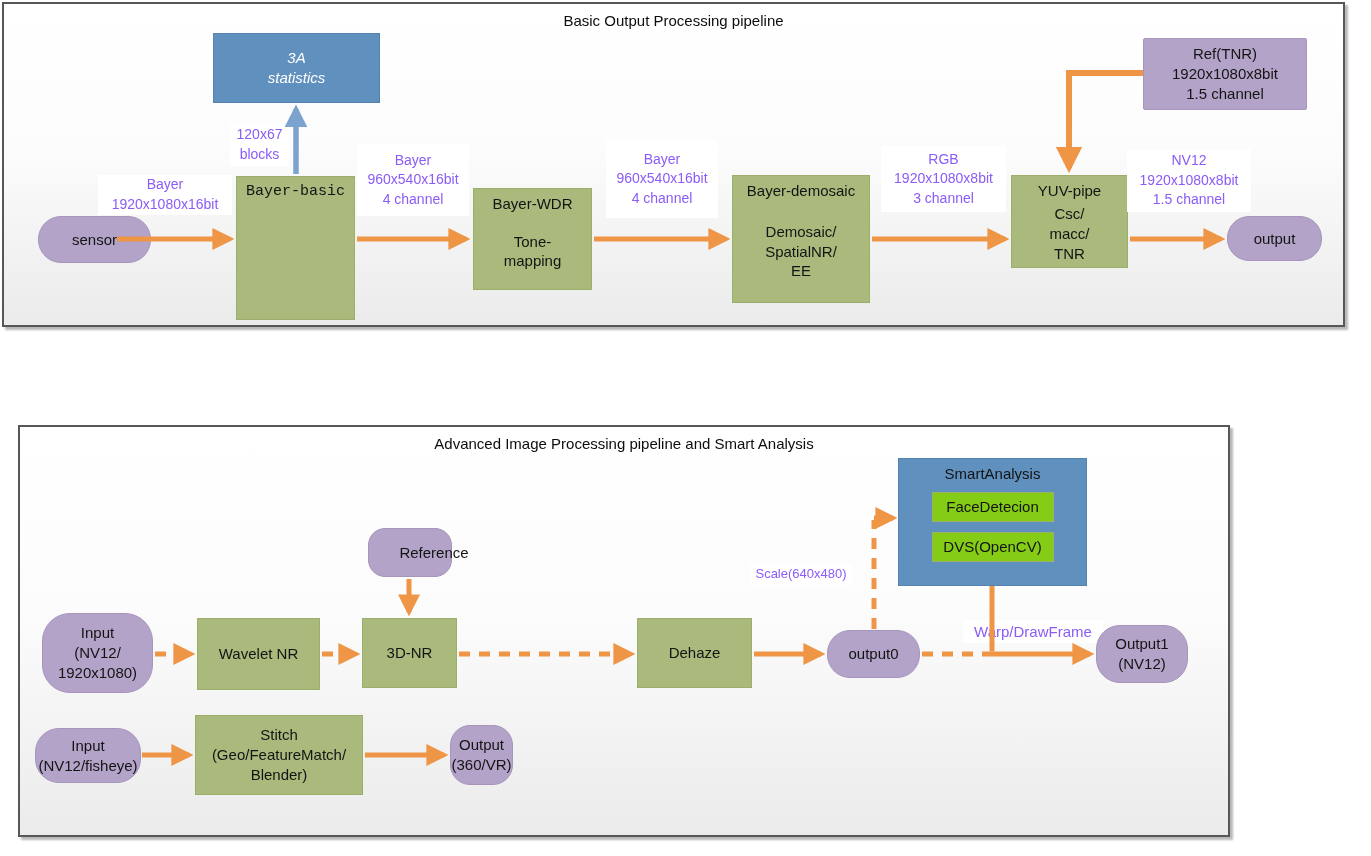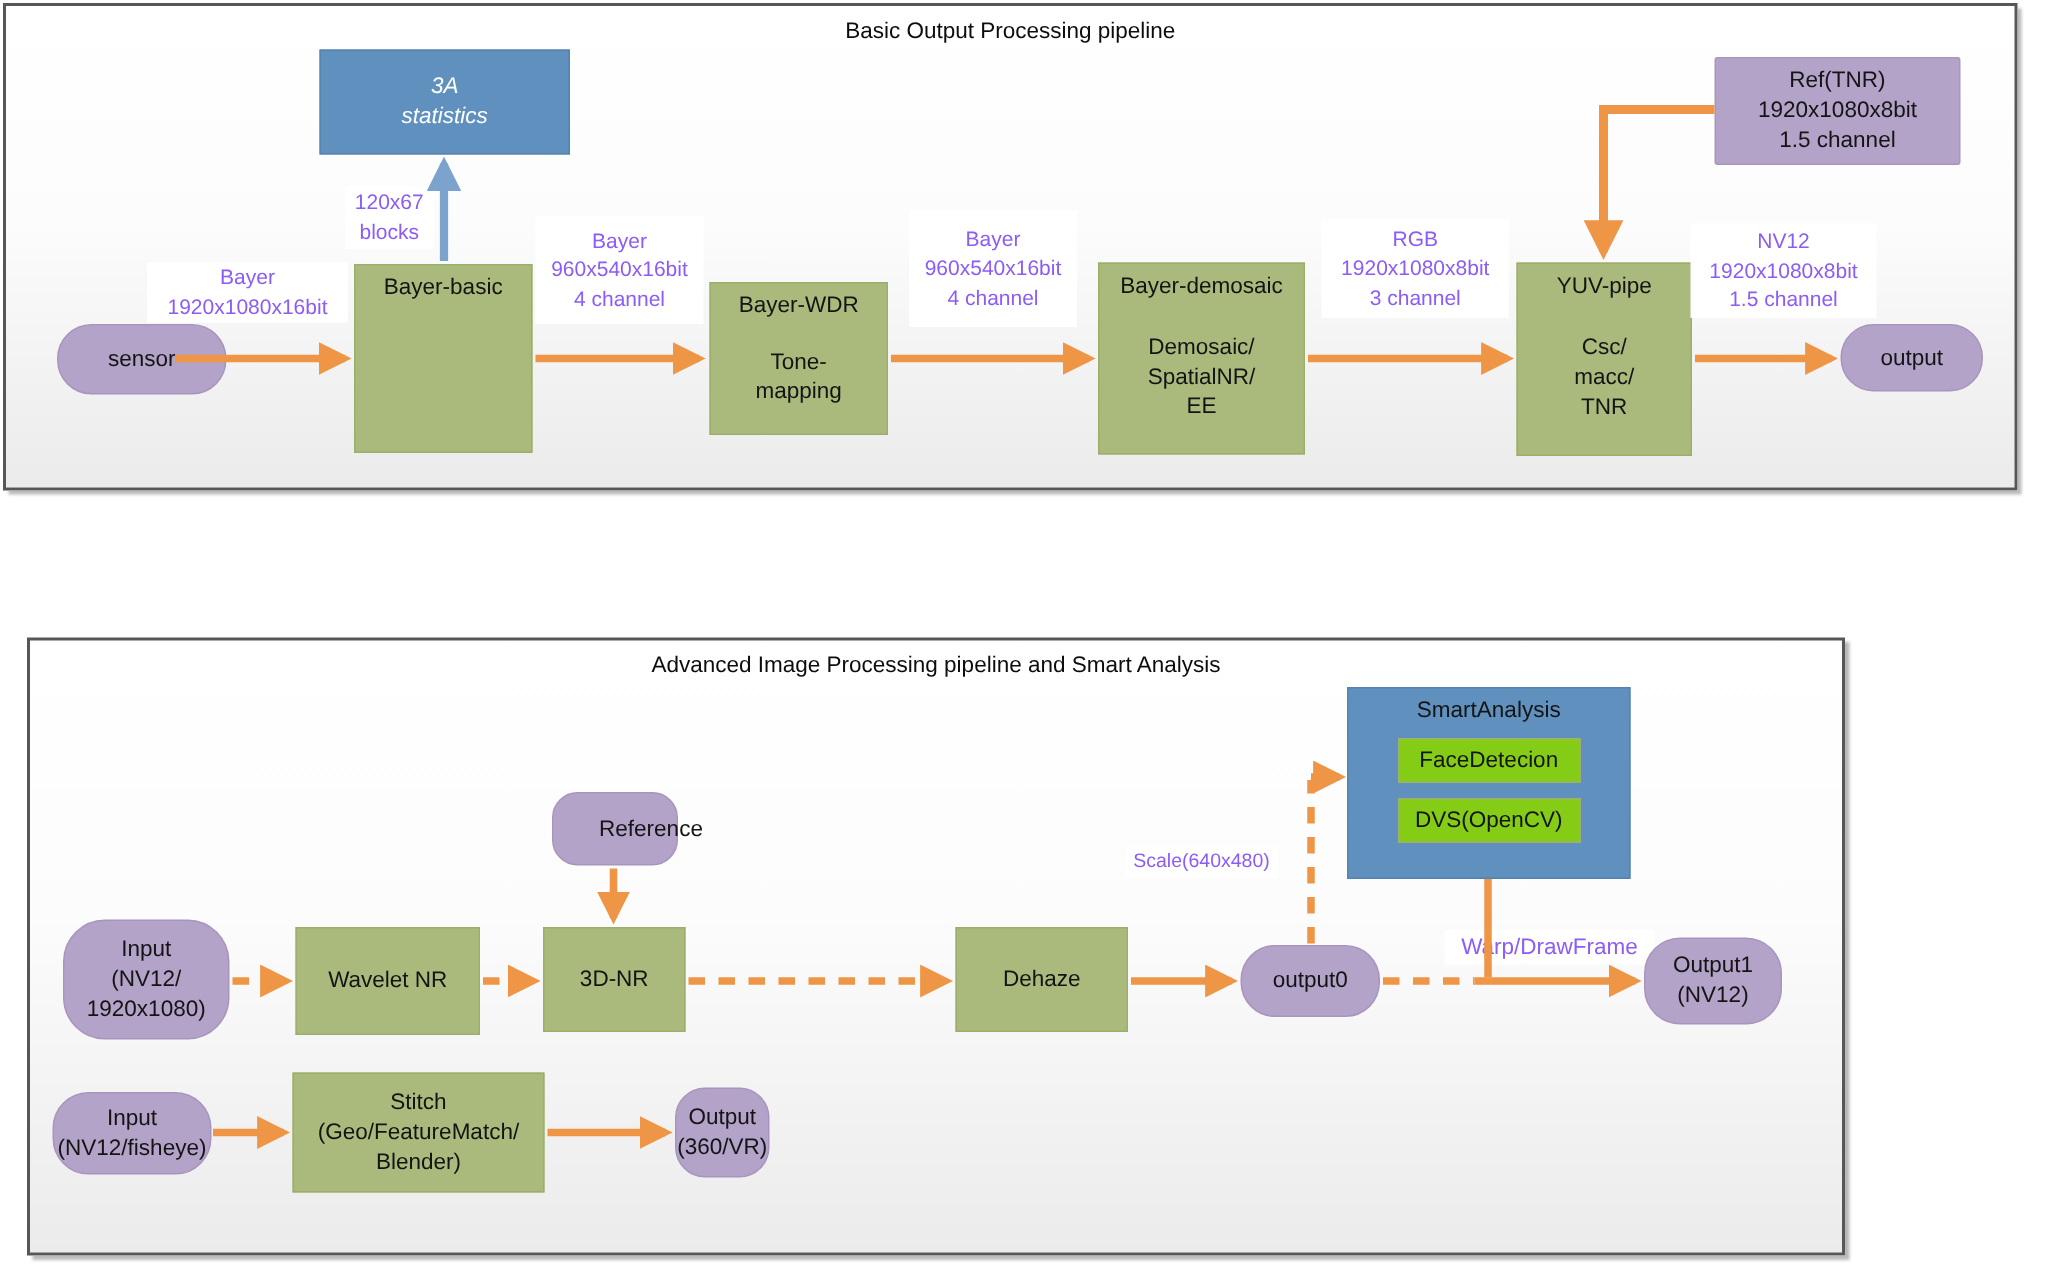"Bayer-basic" div.node { font-family: none -> Liberation Mono, monospace; height: 126px -> 144px }
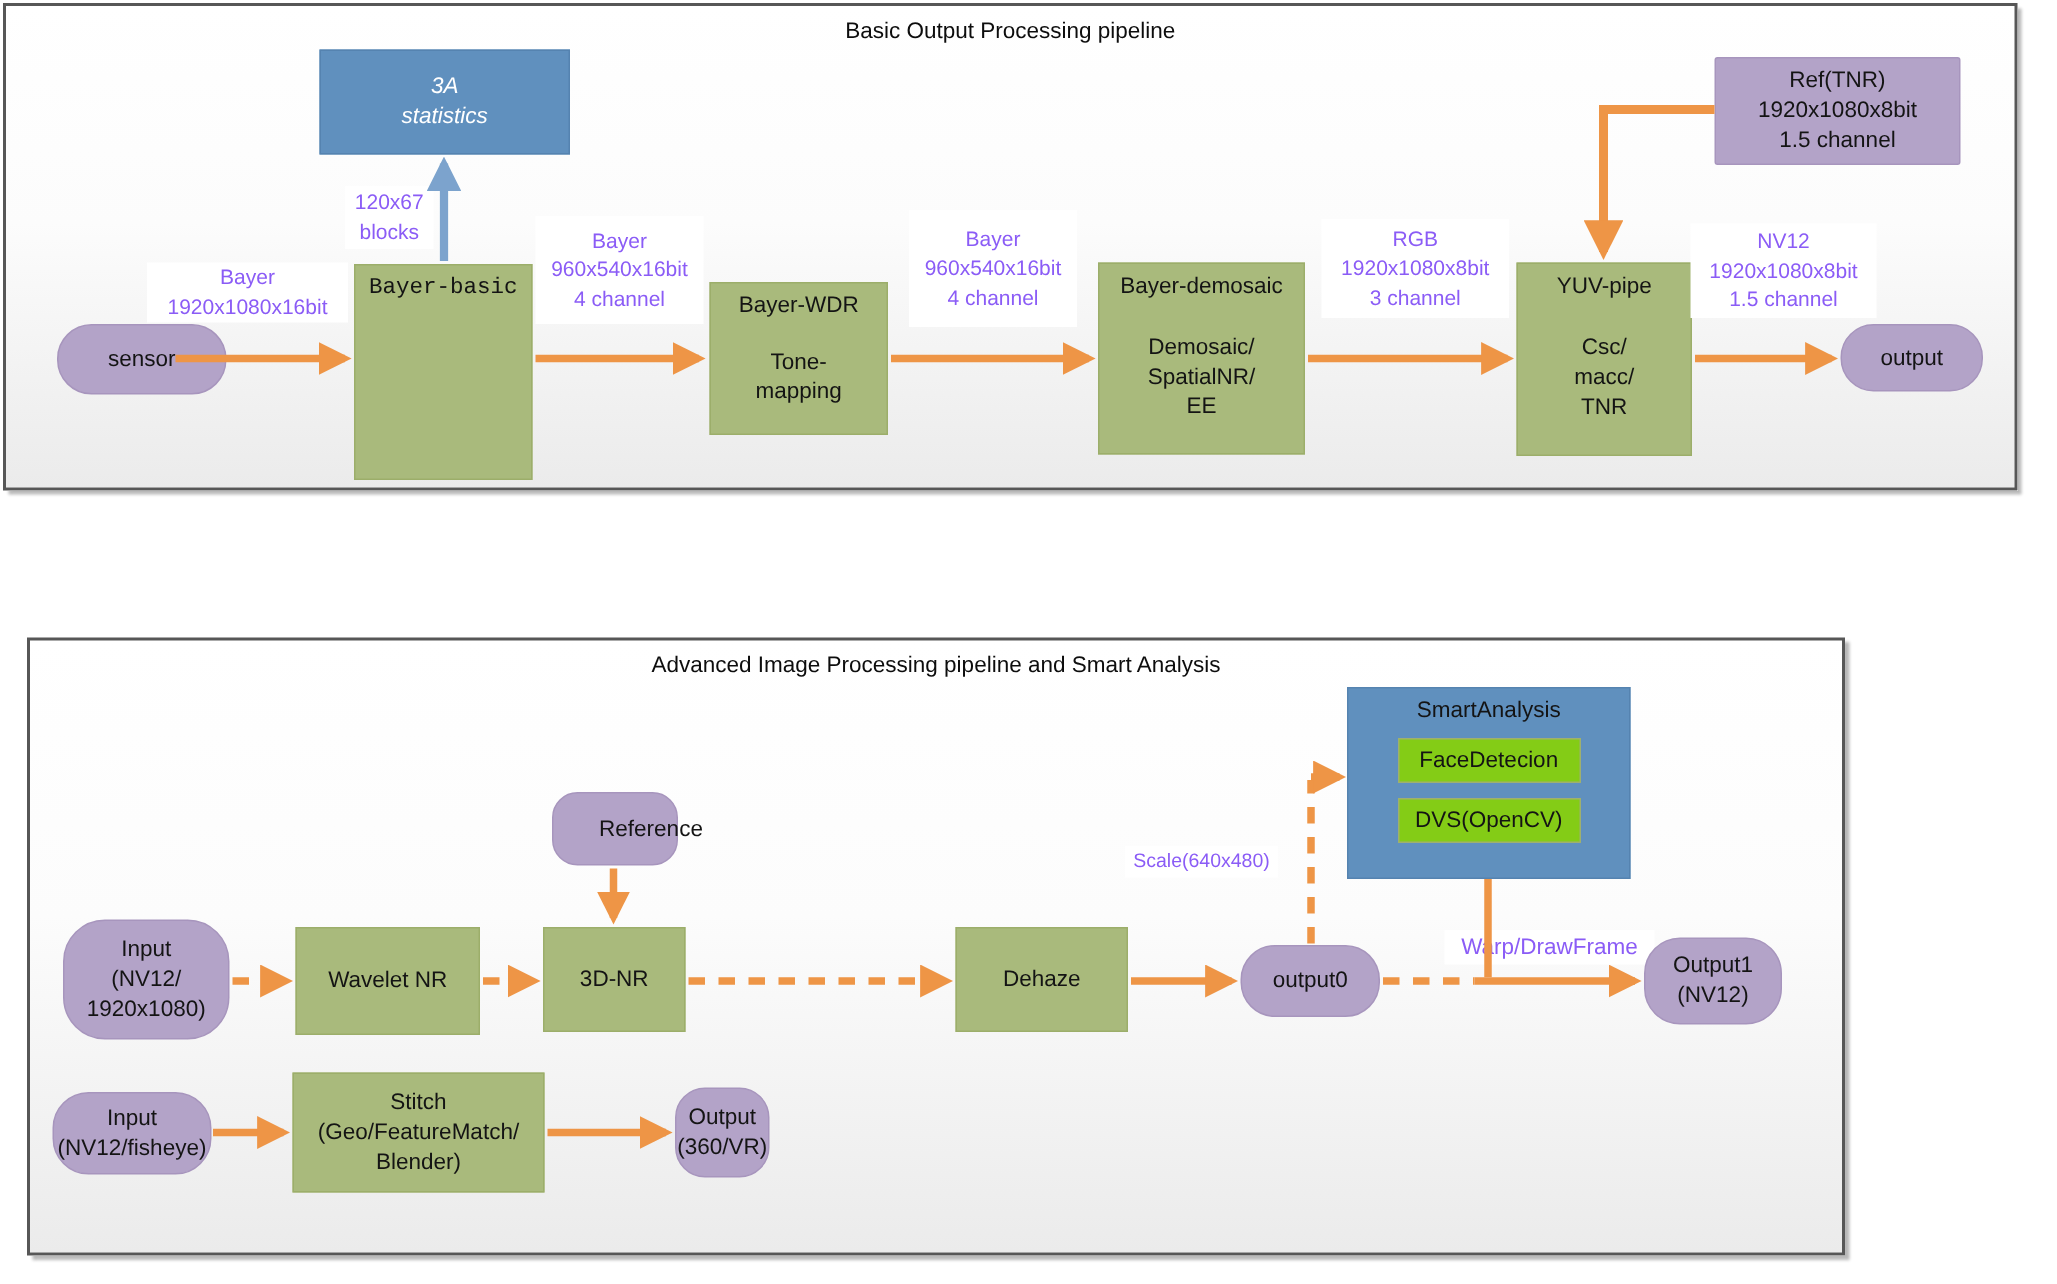"YUV-pipe" div.node { height: 129px -> 93px }
